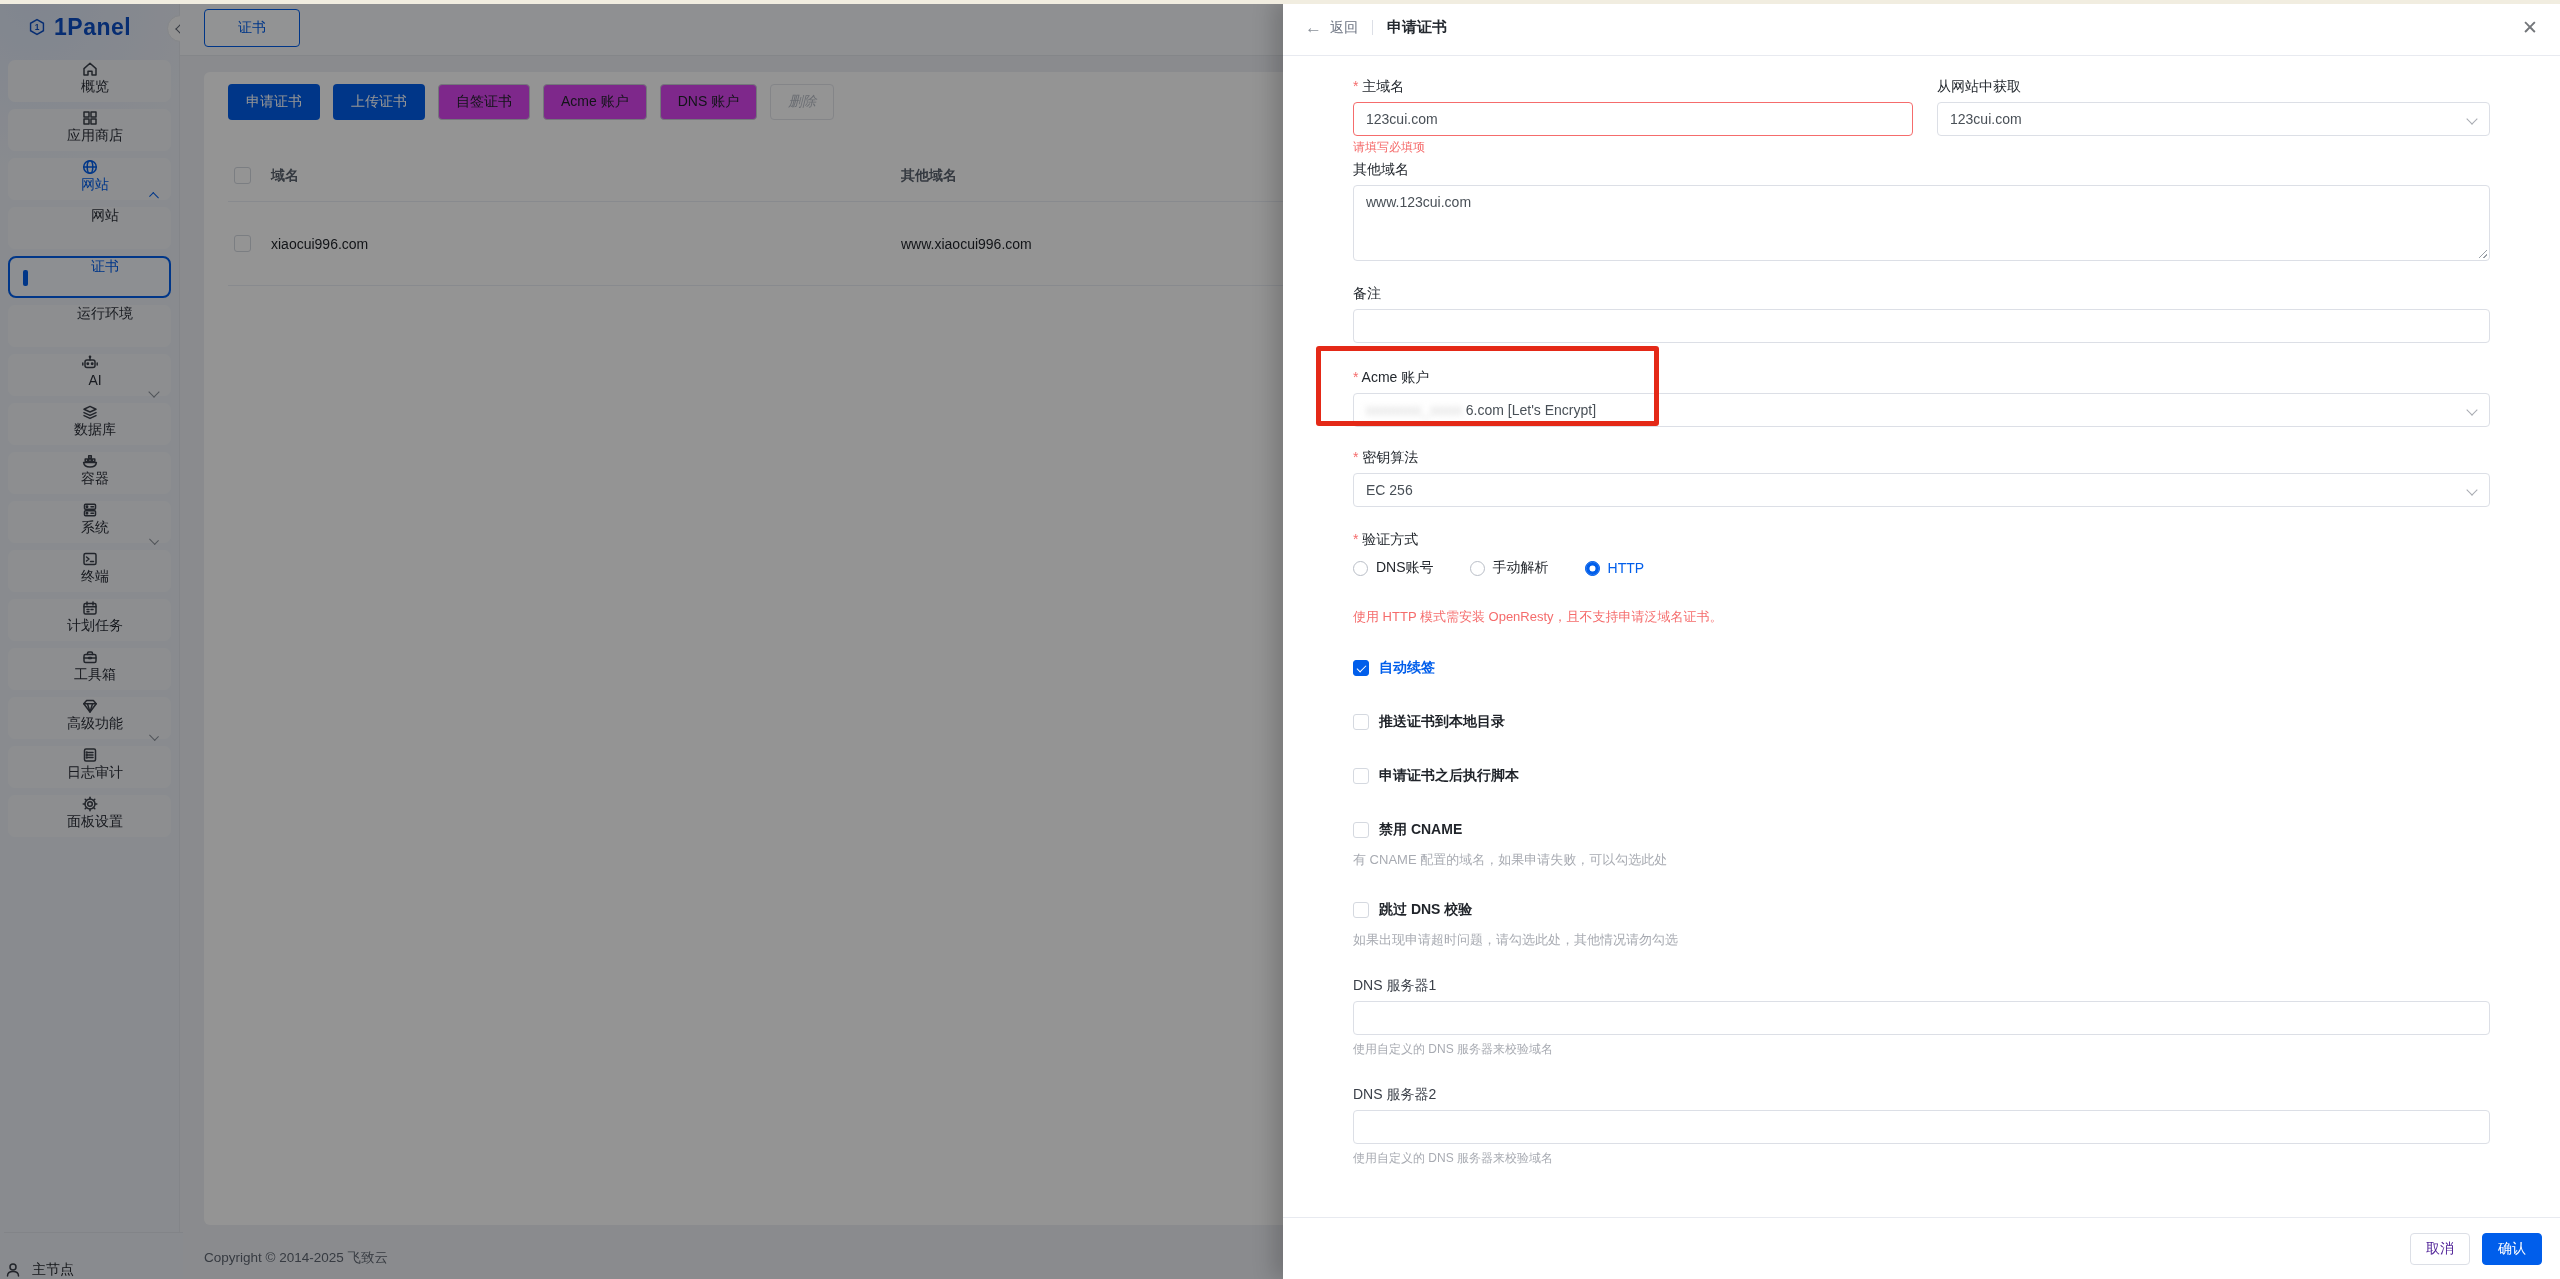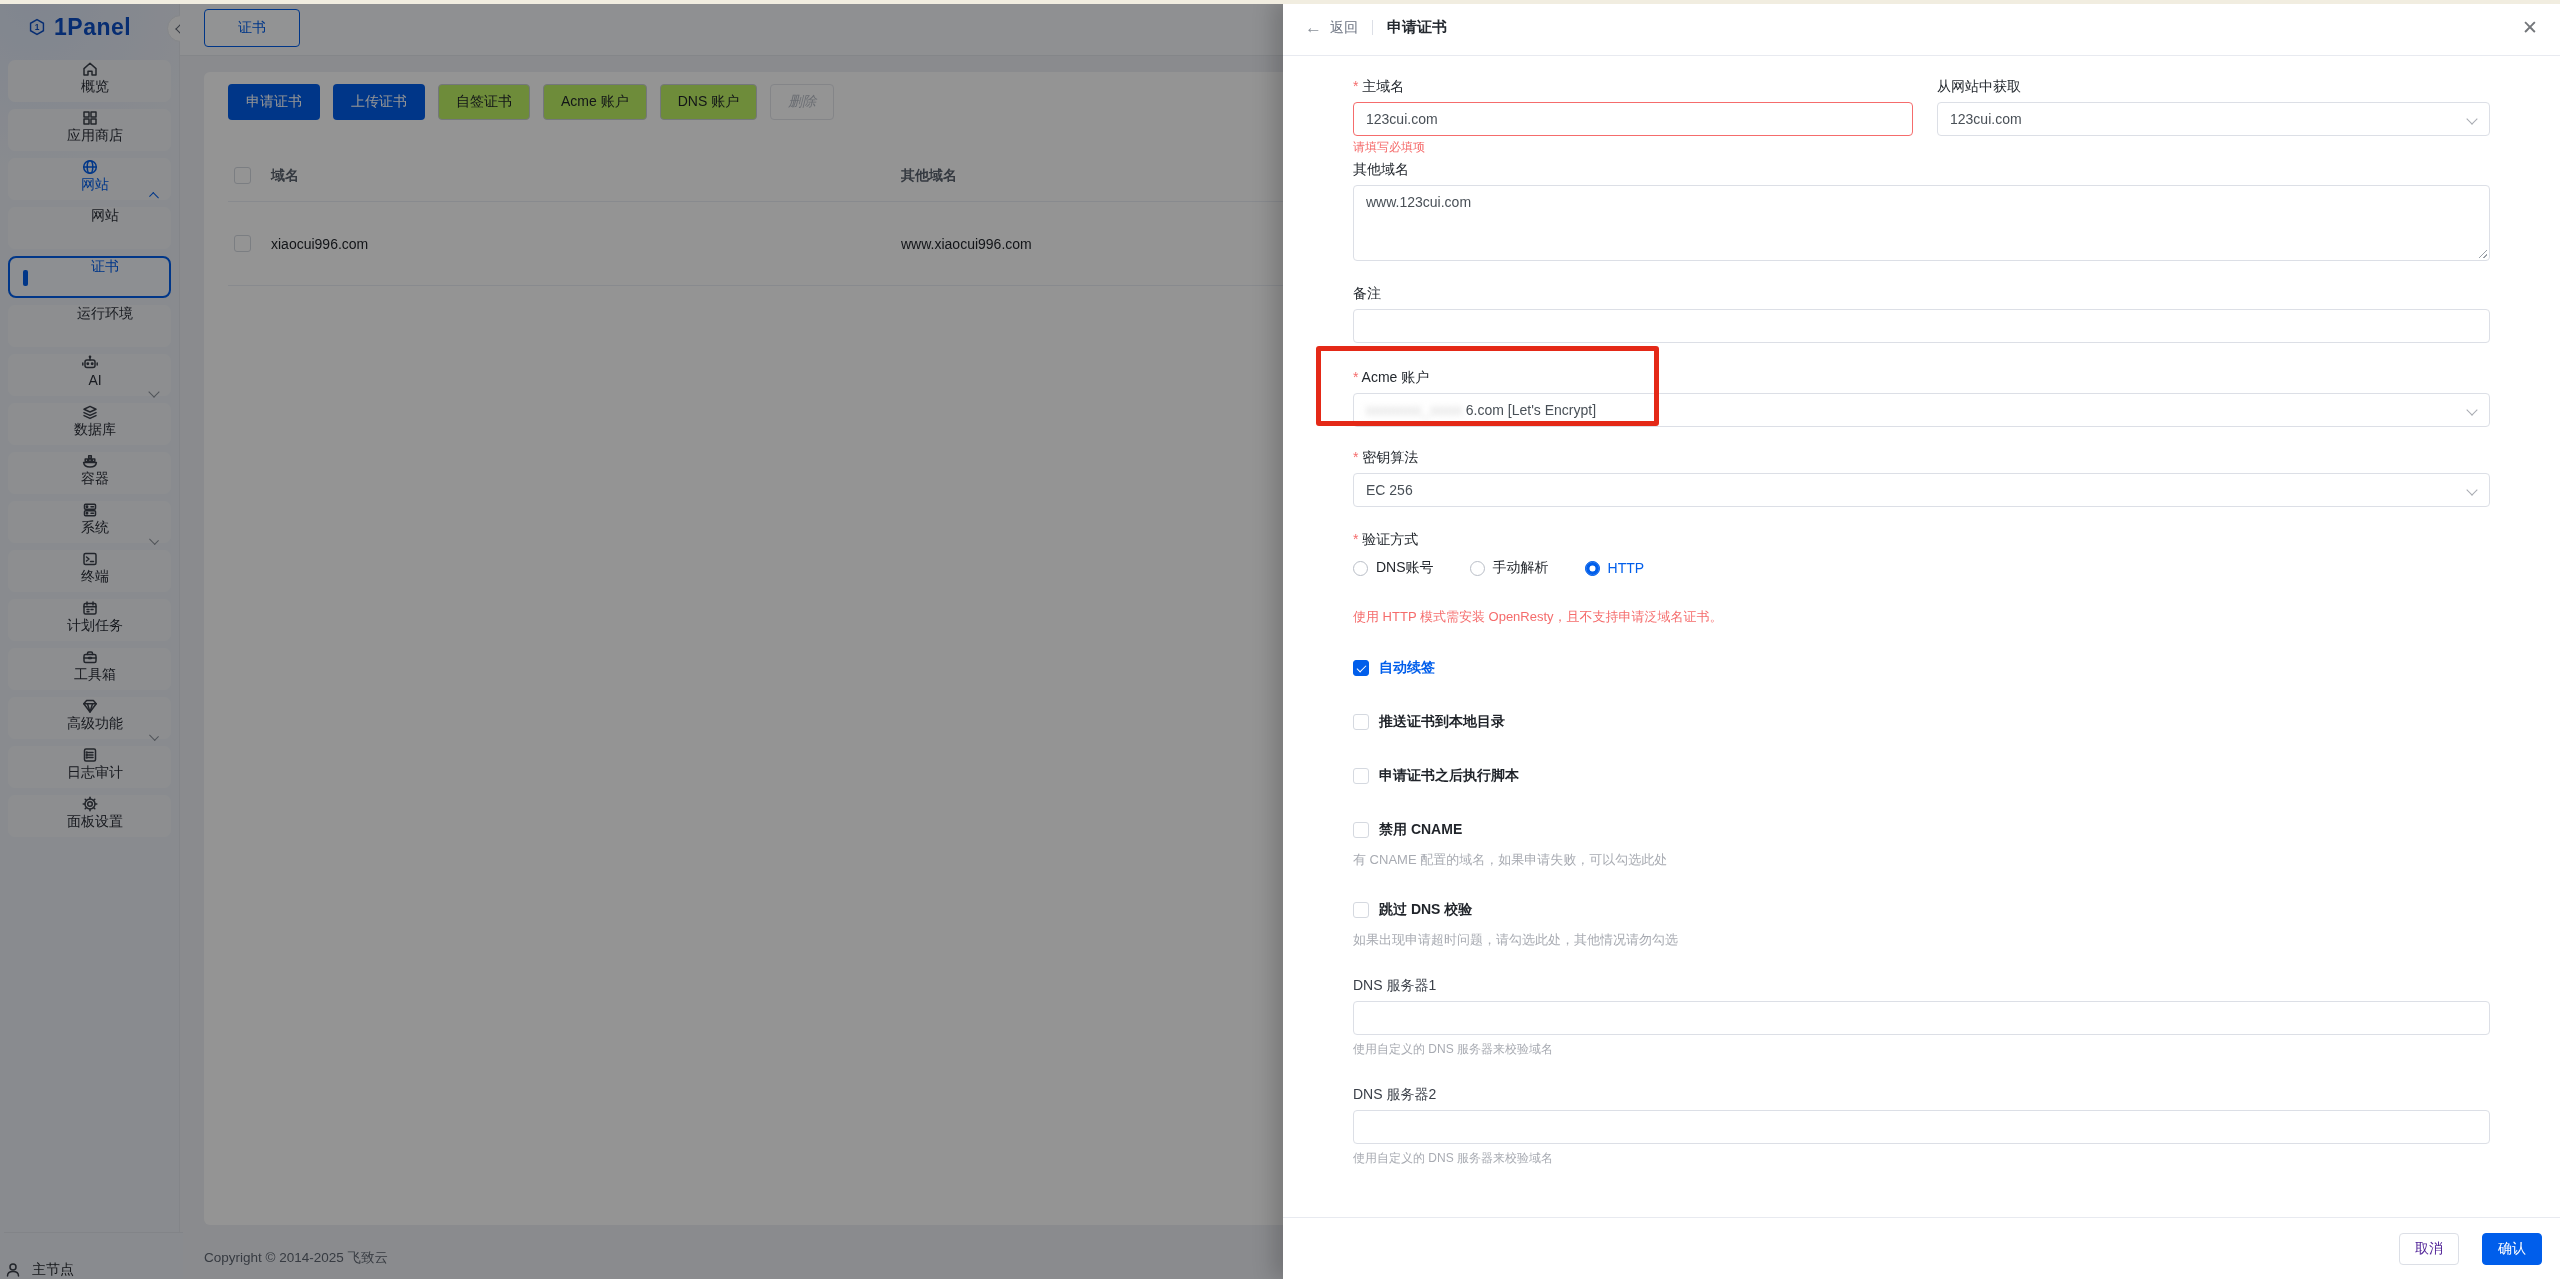"自签证书" .btn.default { background: #bef264 -> #d946ef }
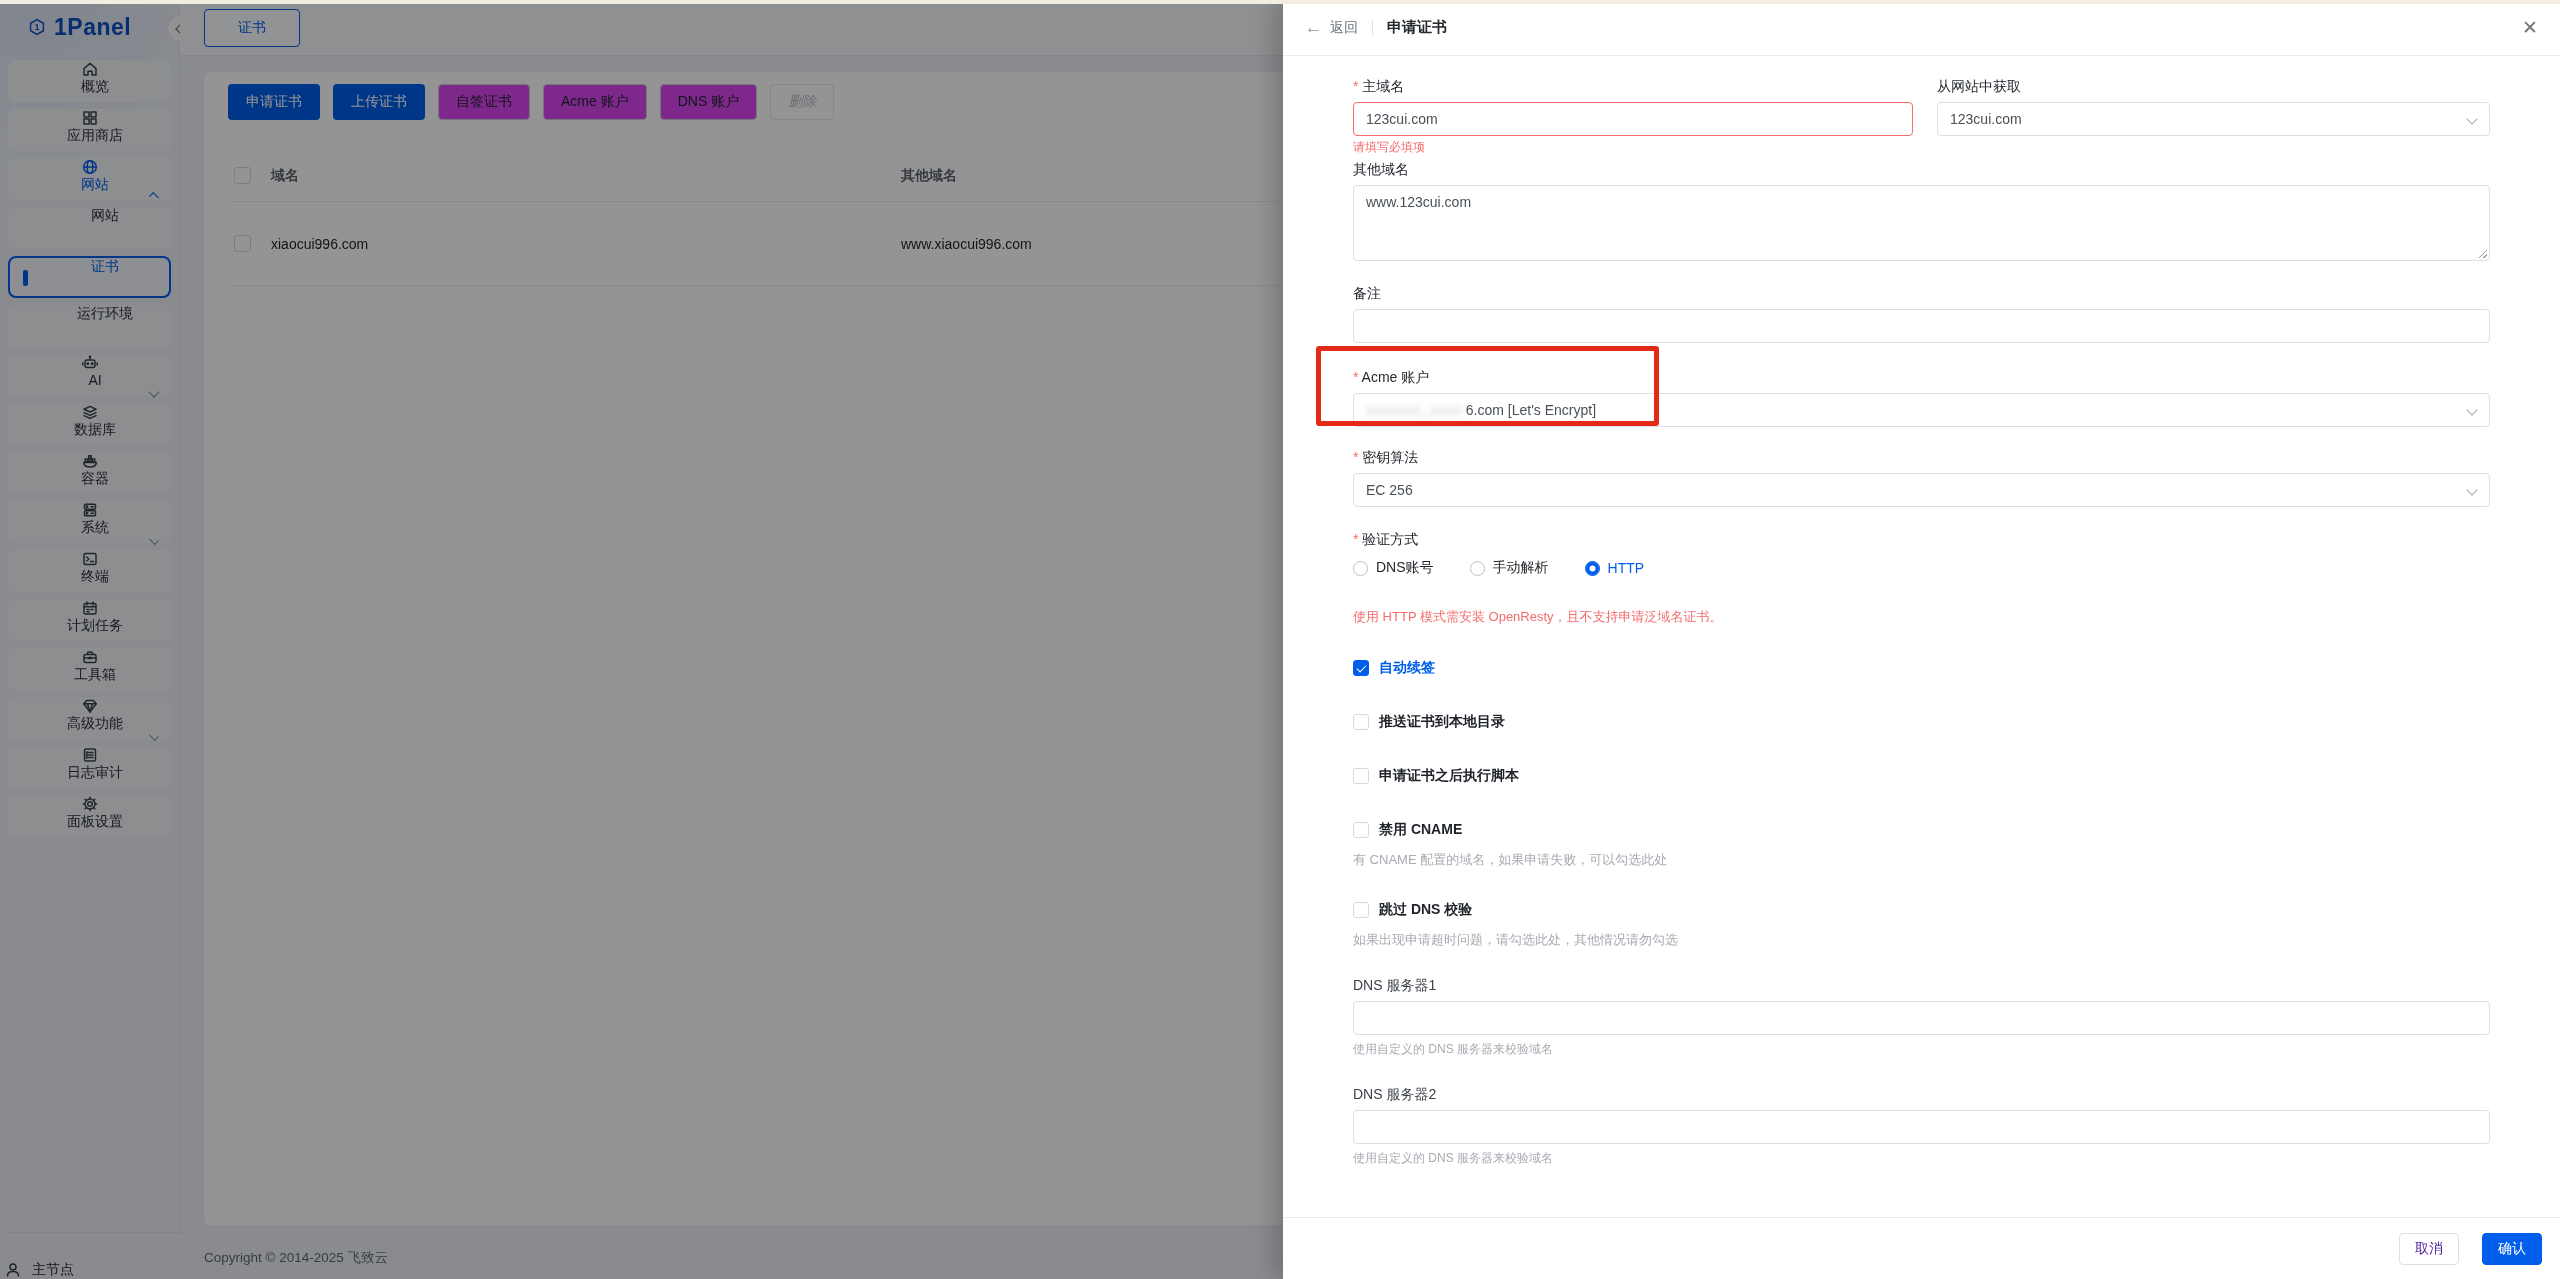"确认" .fbtn.confirm { margin-left: 11px -> none }
